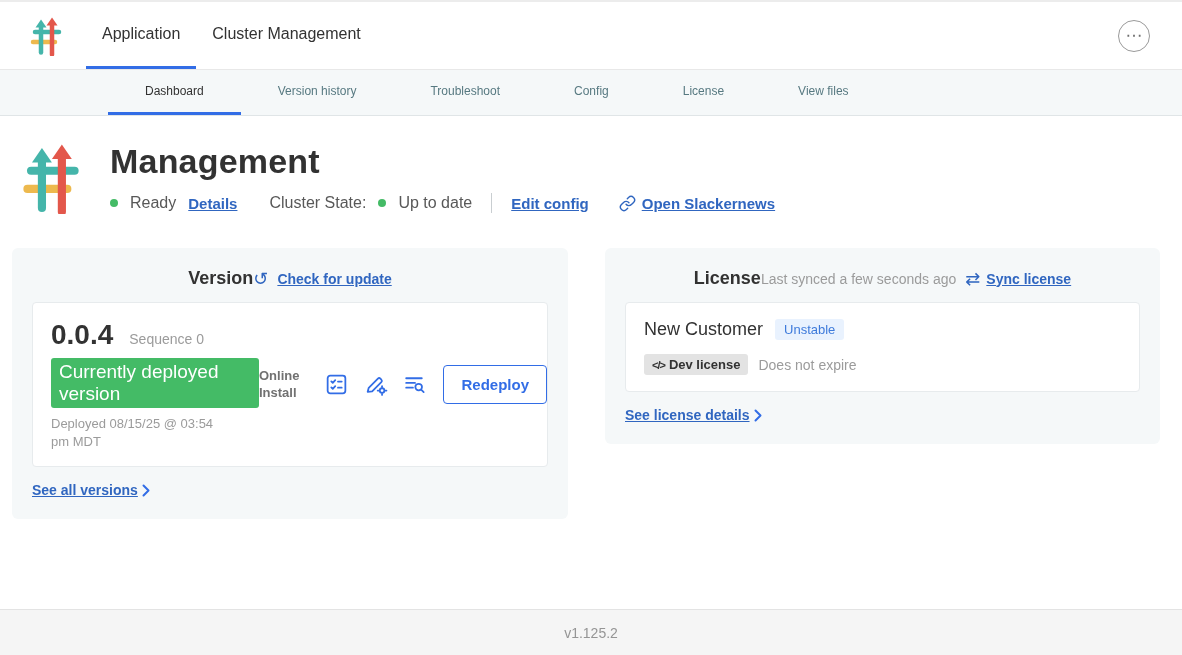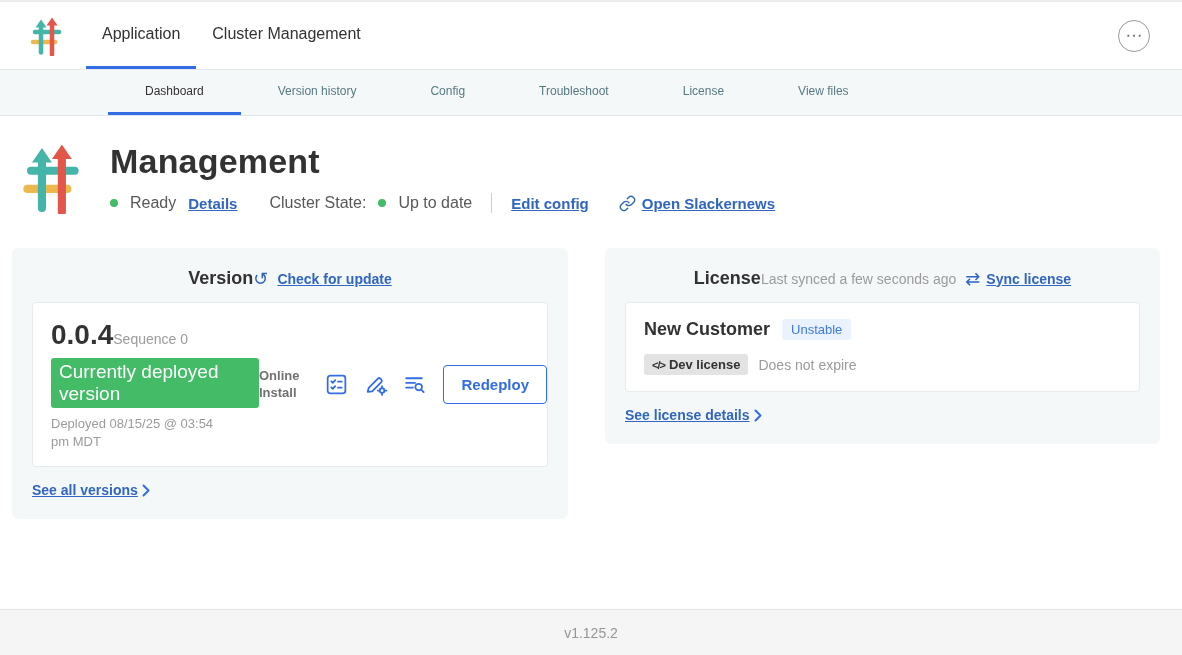"Config" div.subnav-tab { order: before "Troubleshoot" -> after "Troubleshoot" }
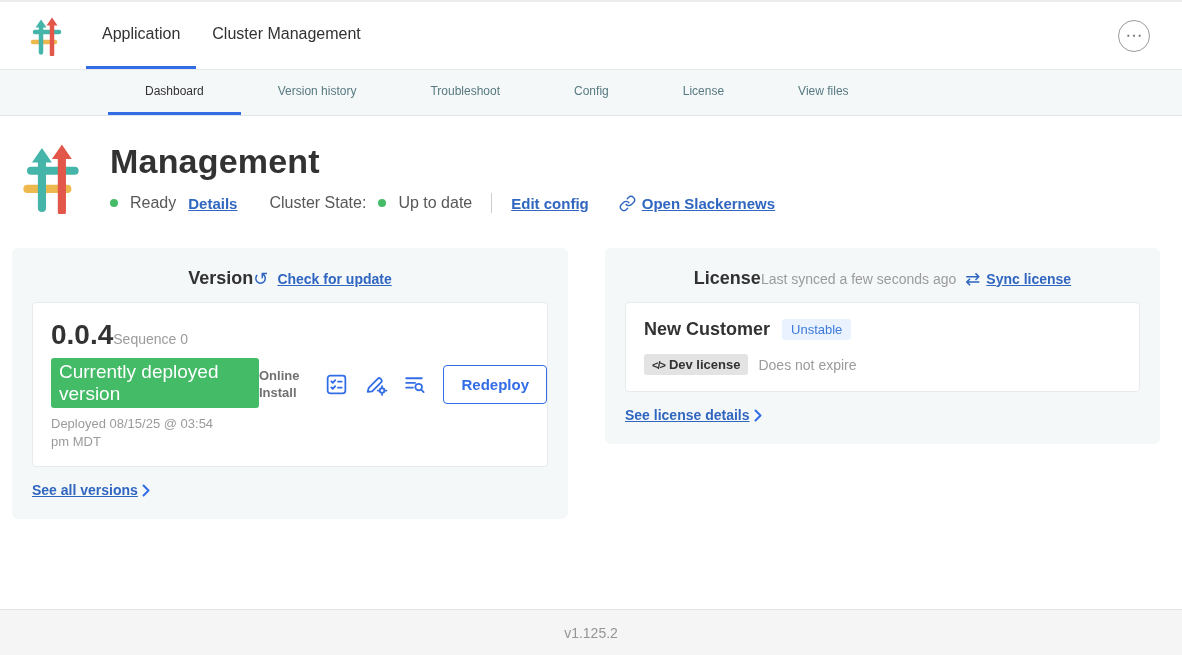"0.0.4" .v-num-row { gap: 0 -> 16px }
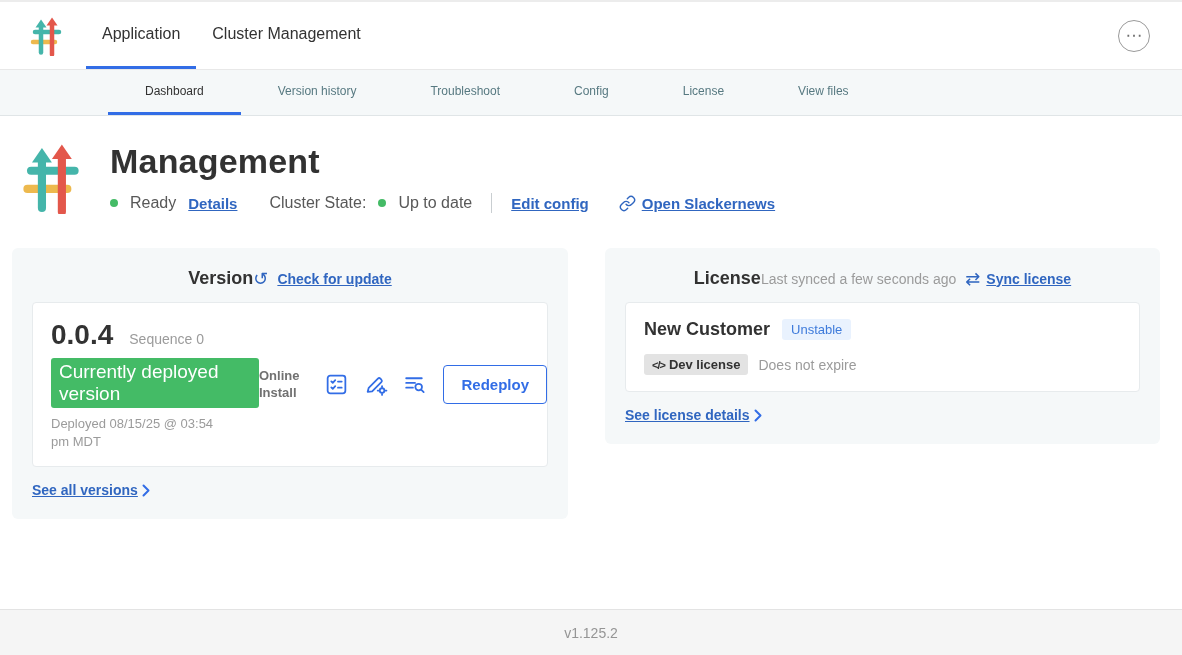"New Customer" .lic-name { font-weight: bold -> normal }
